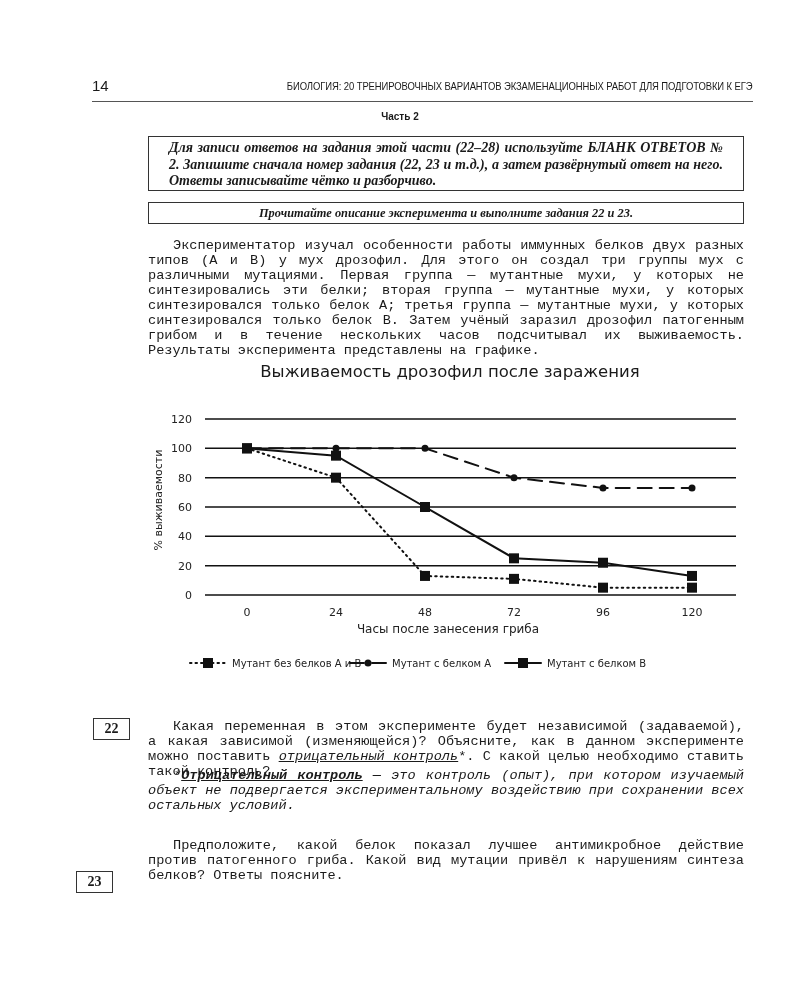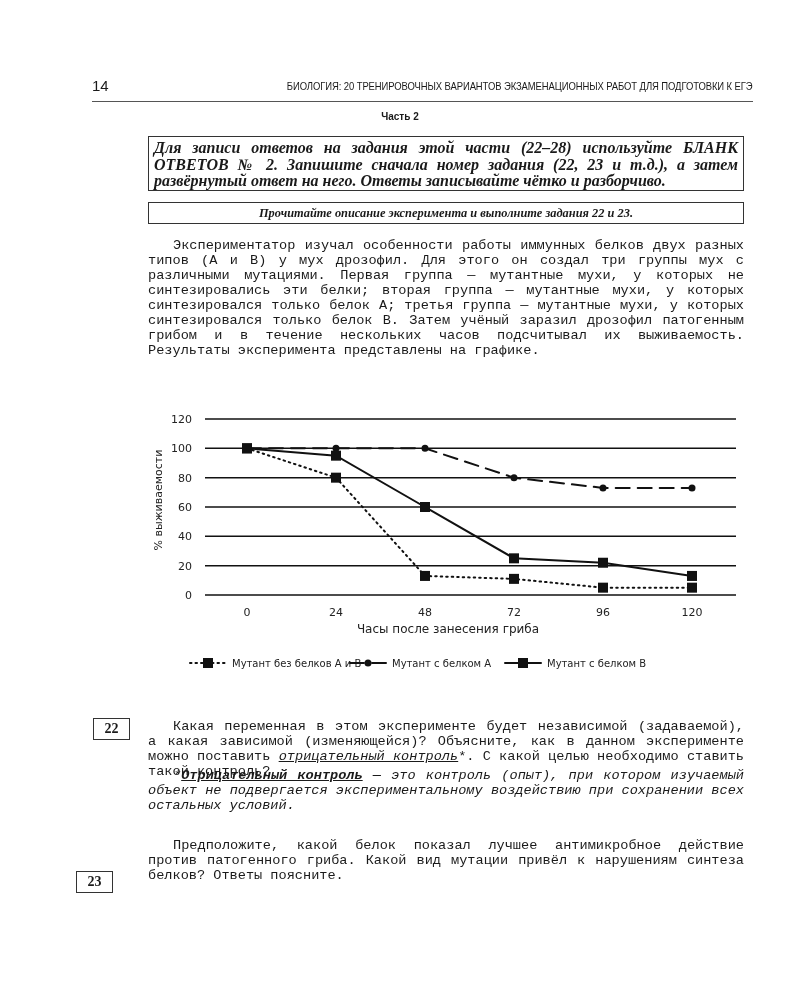"Для записи ответов на задания" .instr-box { font-size: 16px -> 14px; padding: 3px 5px -> 3px 20px }
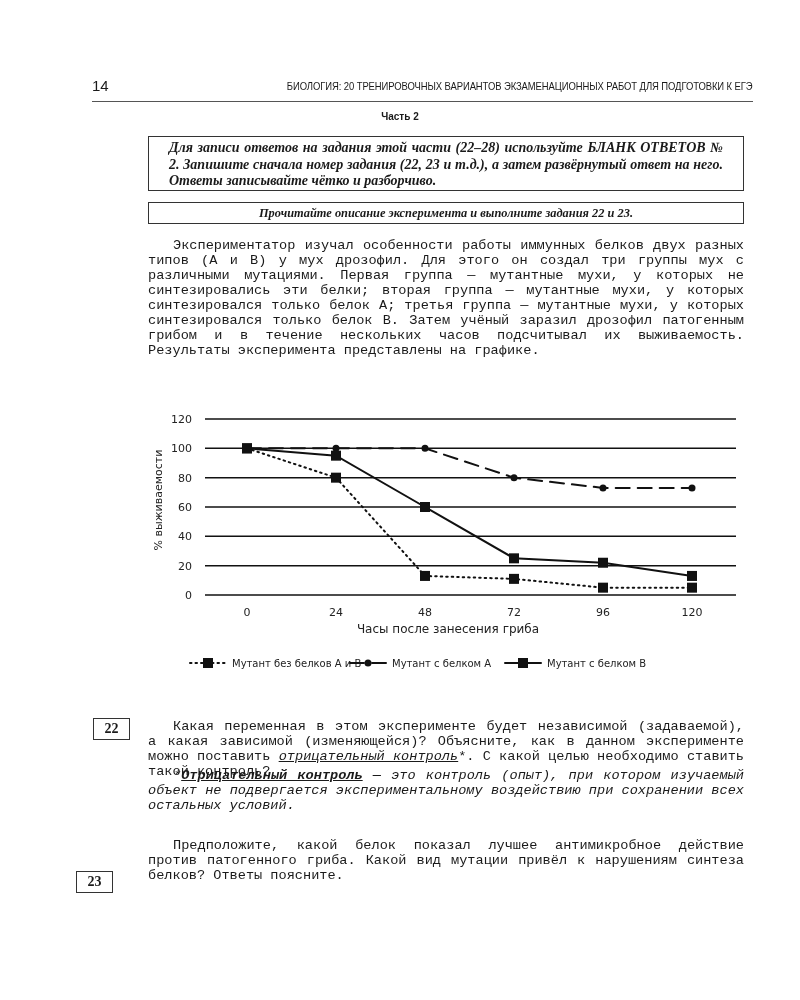"Выживаемость дрозофил после заражения" div { html: none -> <div>Выживаемость дрозофил после заражения</div> }
